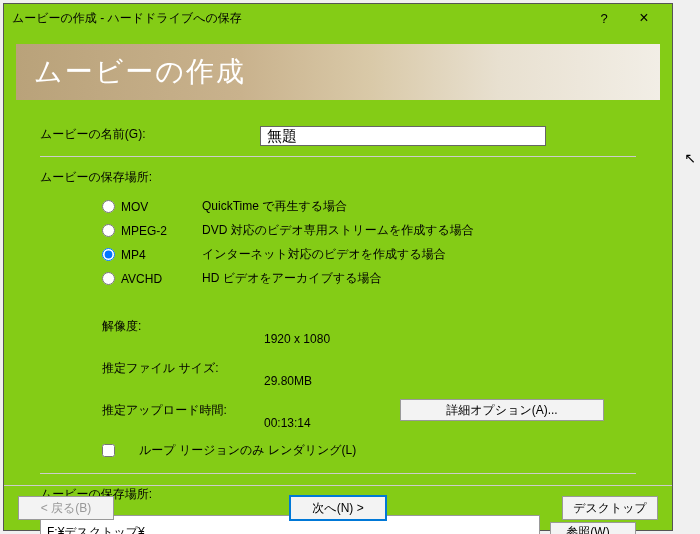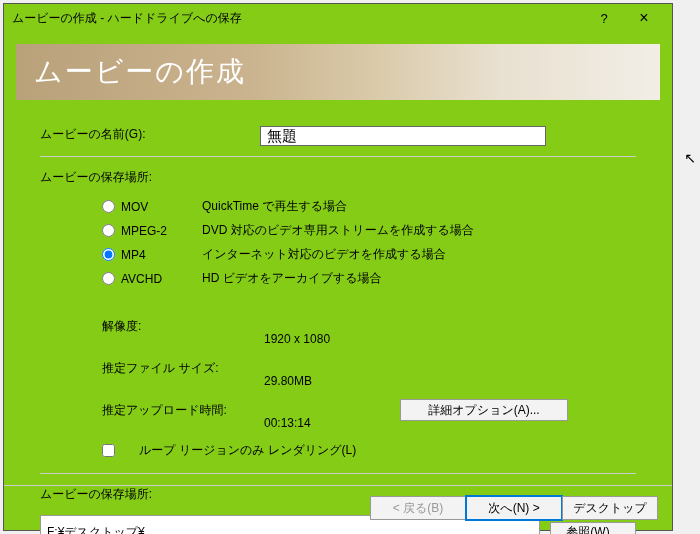"詳細オプション(A)..." .adv-btn { width: 168px -> 204px }
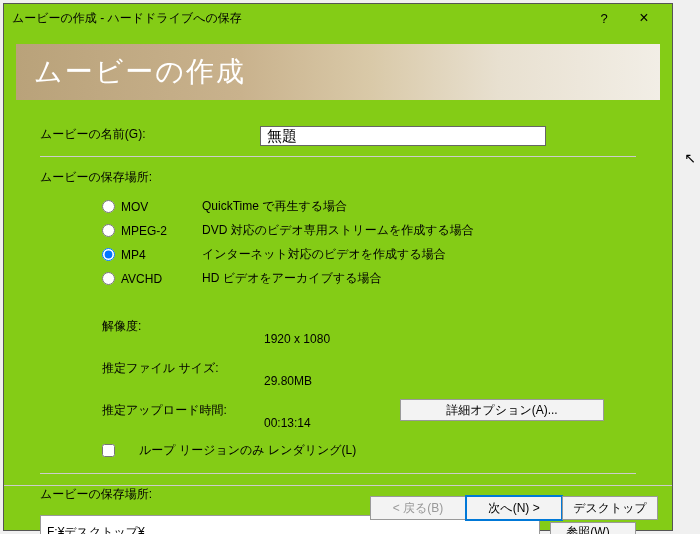"< 戻る(B)" .footer { justify-content: flex-end -> space-between }
